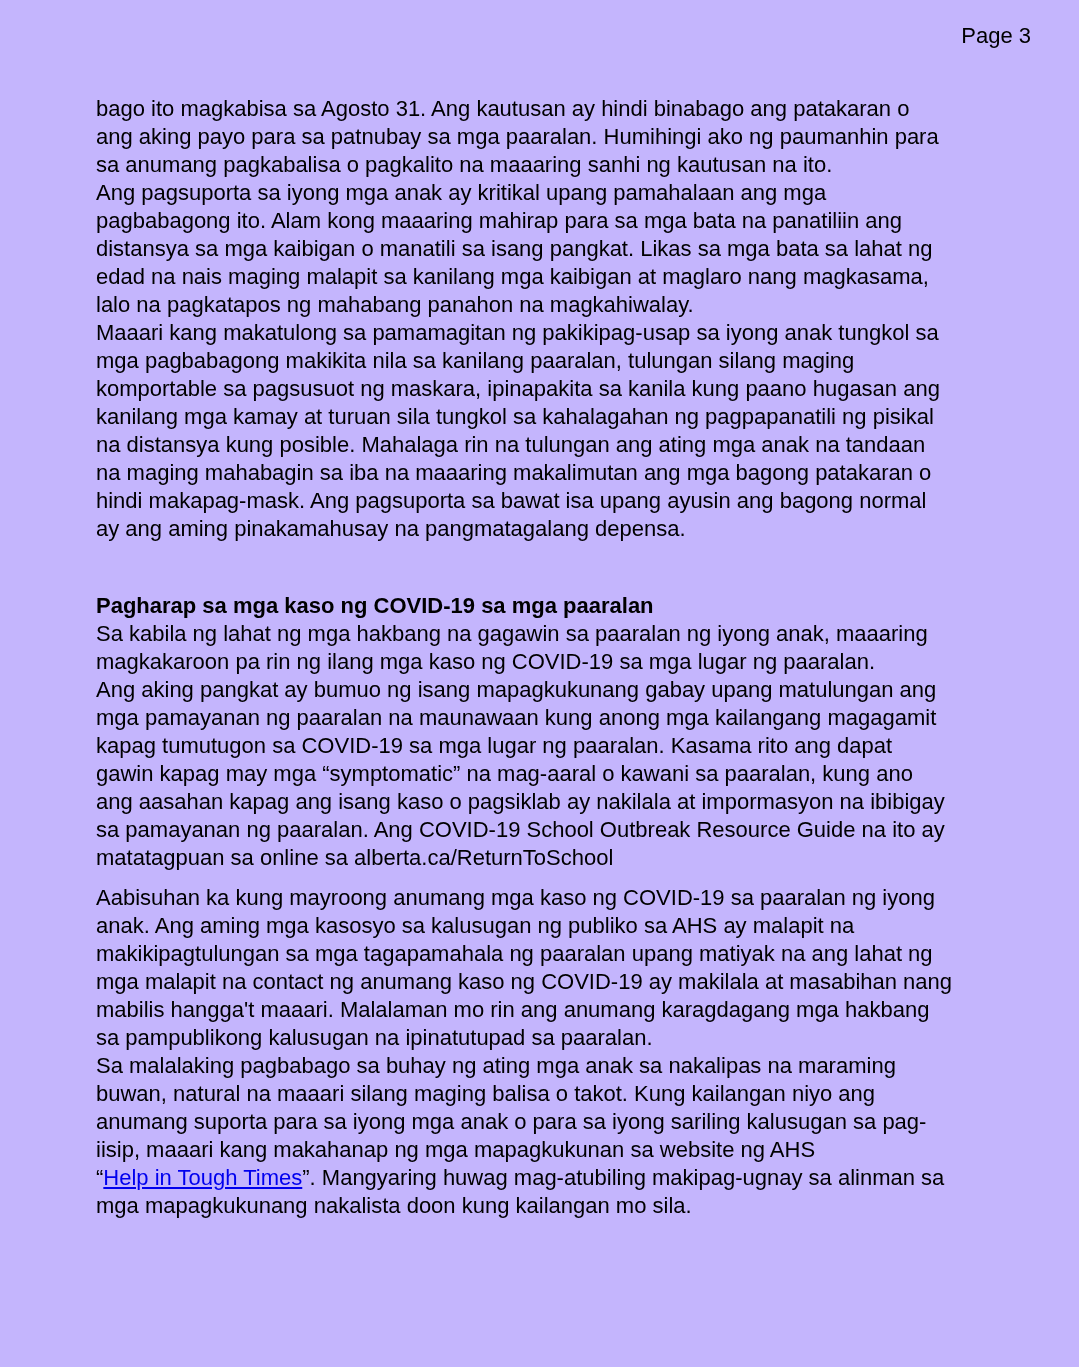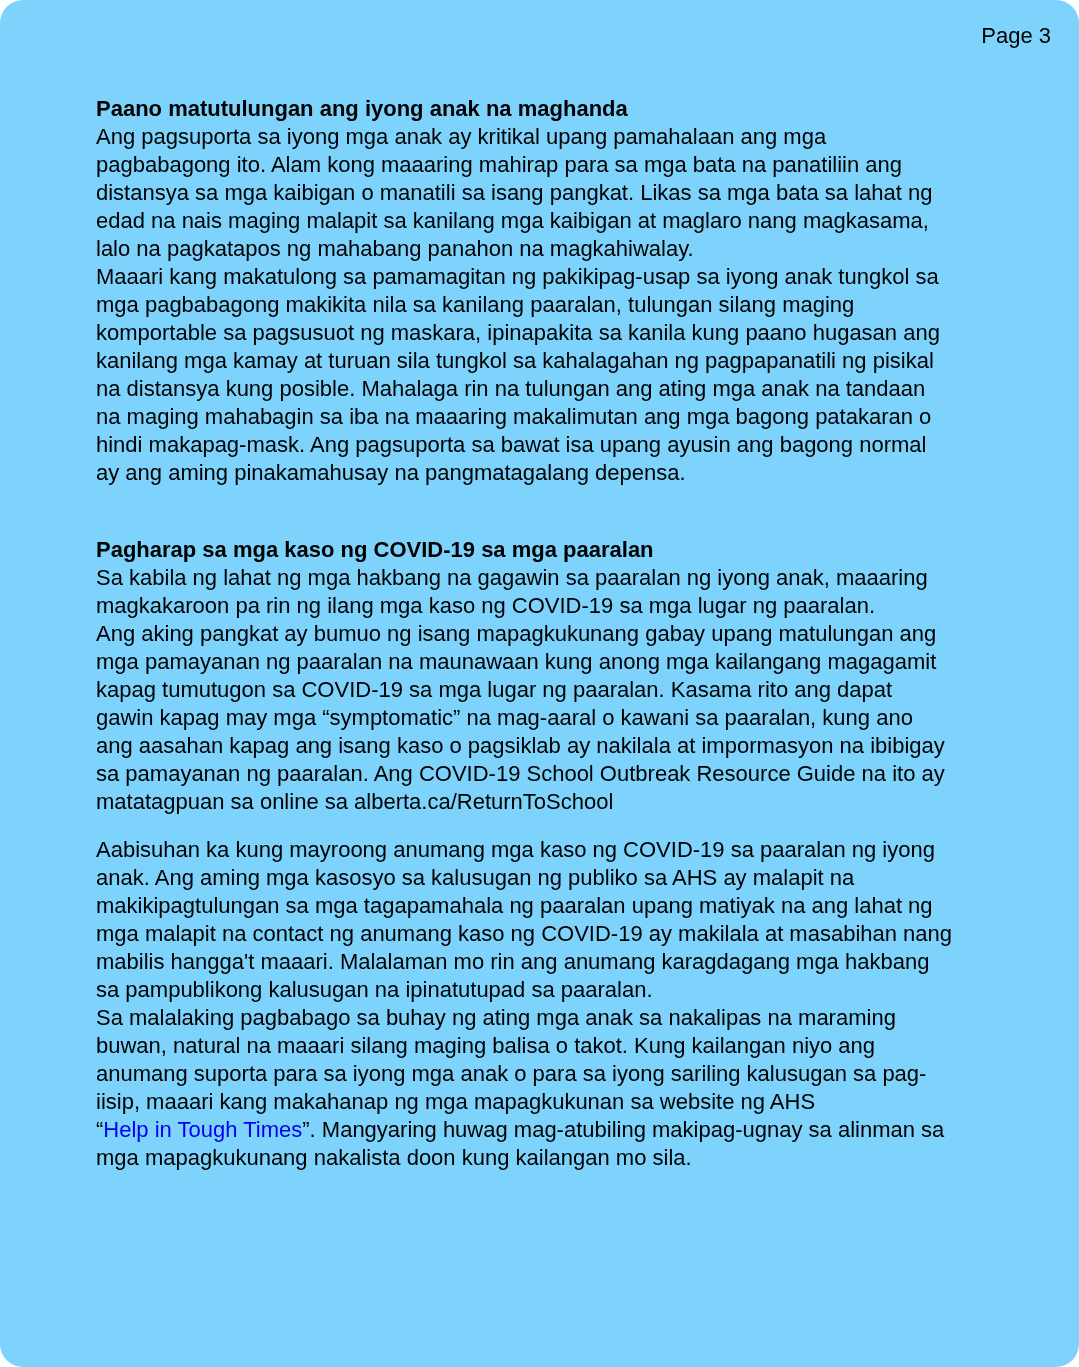"Page 3" .page { background: #7dd3fc -> #c4b5fd; border-radius: 23px -> none; padding: 22px 28px 0 96px -> 22px 48px 0 96px }
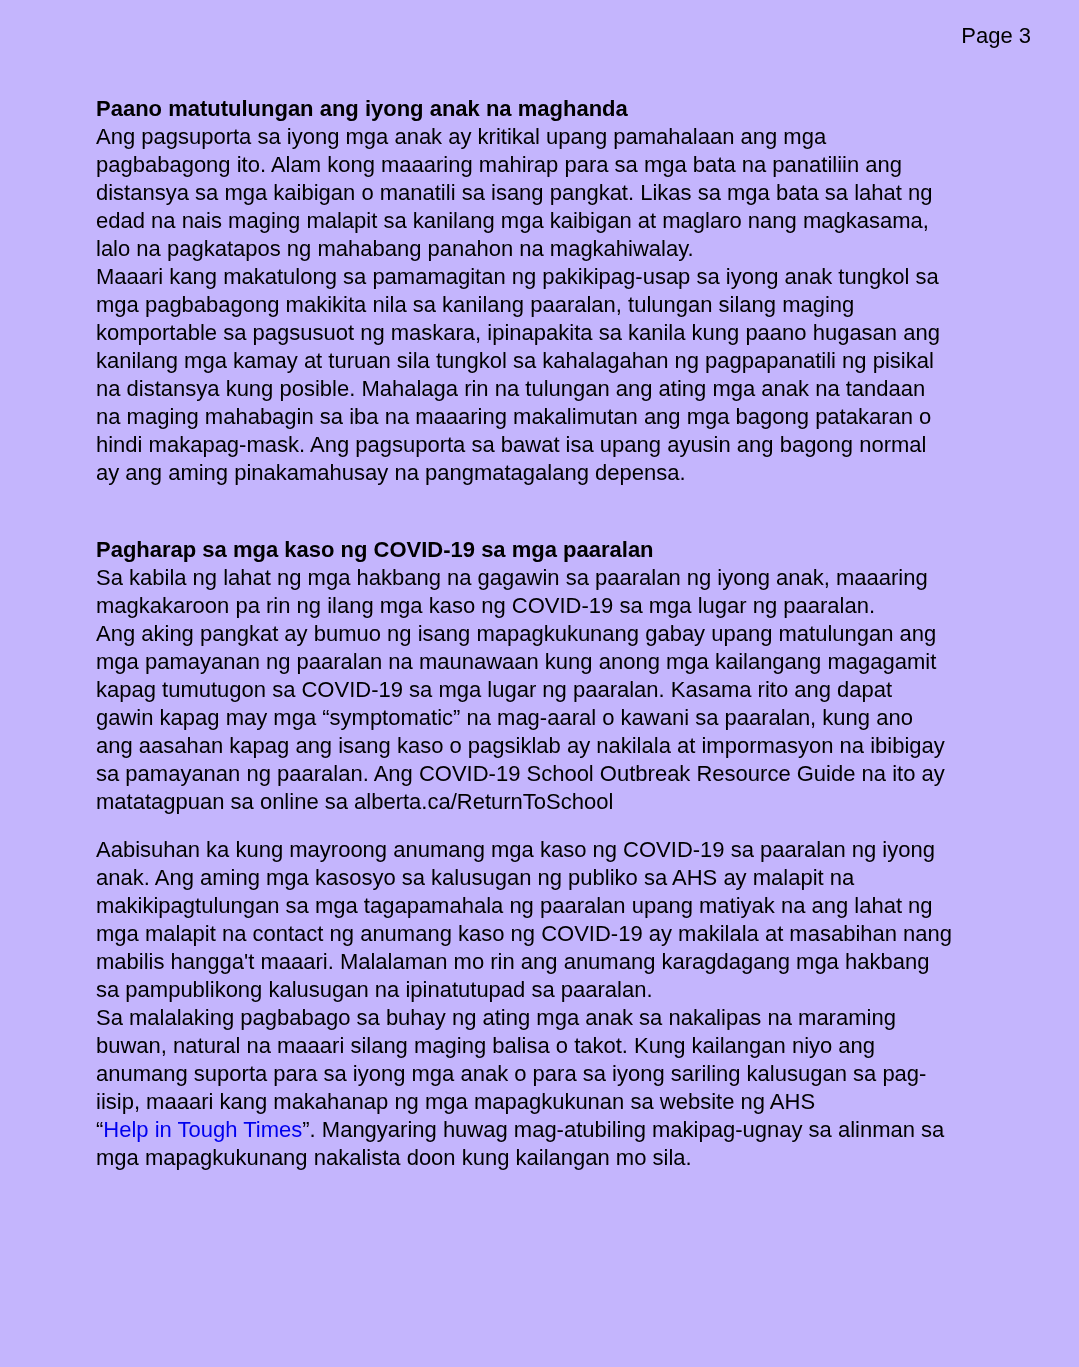"bago ito magkabisa sa Agosto" p.para { html: none -> <p>bago ito magkabisa sa Agosto 31. Ang kautusan ay hindi binabago ang patakaran o ang aking payo para sa patnubay sa mga paaralan. Humihingi ako ng paumanhin para sa anumang pagkabalisa o pagkalito na maaaring sanhi ng kautusan na ito.</p> }
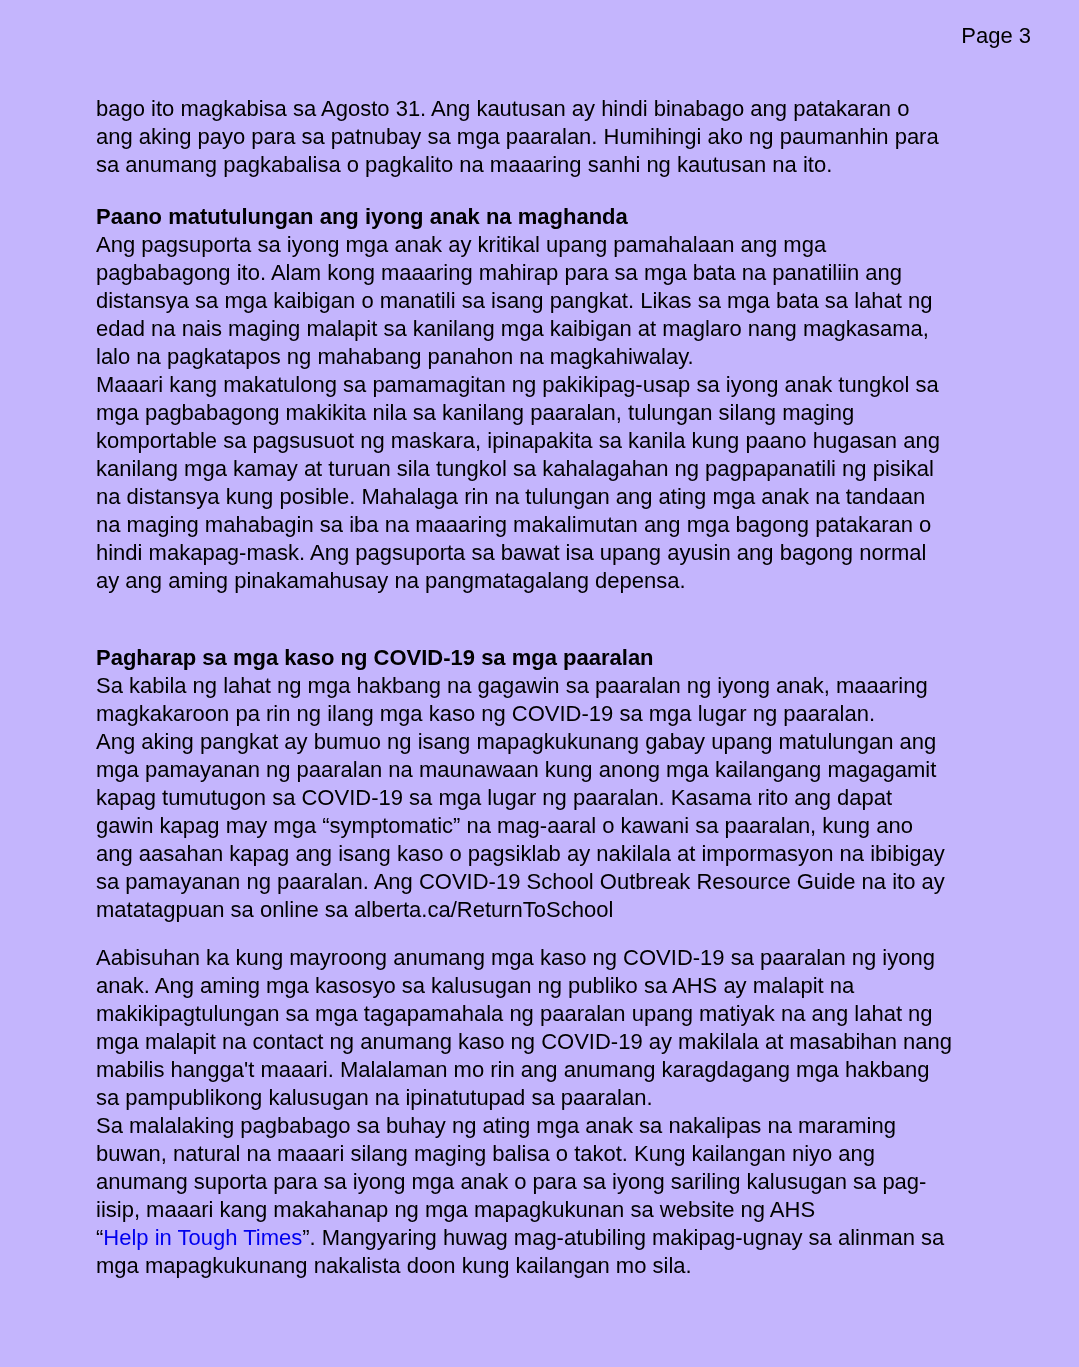"Paano matutulungan ang iyong anak" h2.heading { html: <h2>Paano matutulungan ang iyong anak na maghanda</h2> -> none }
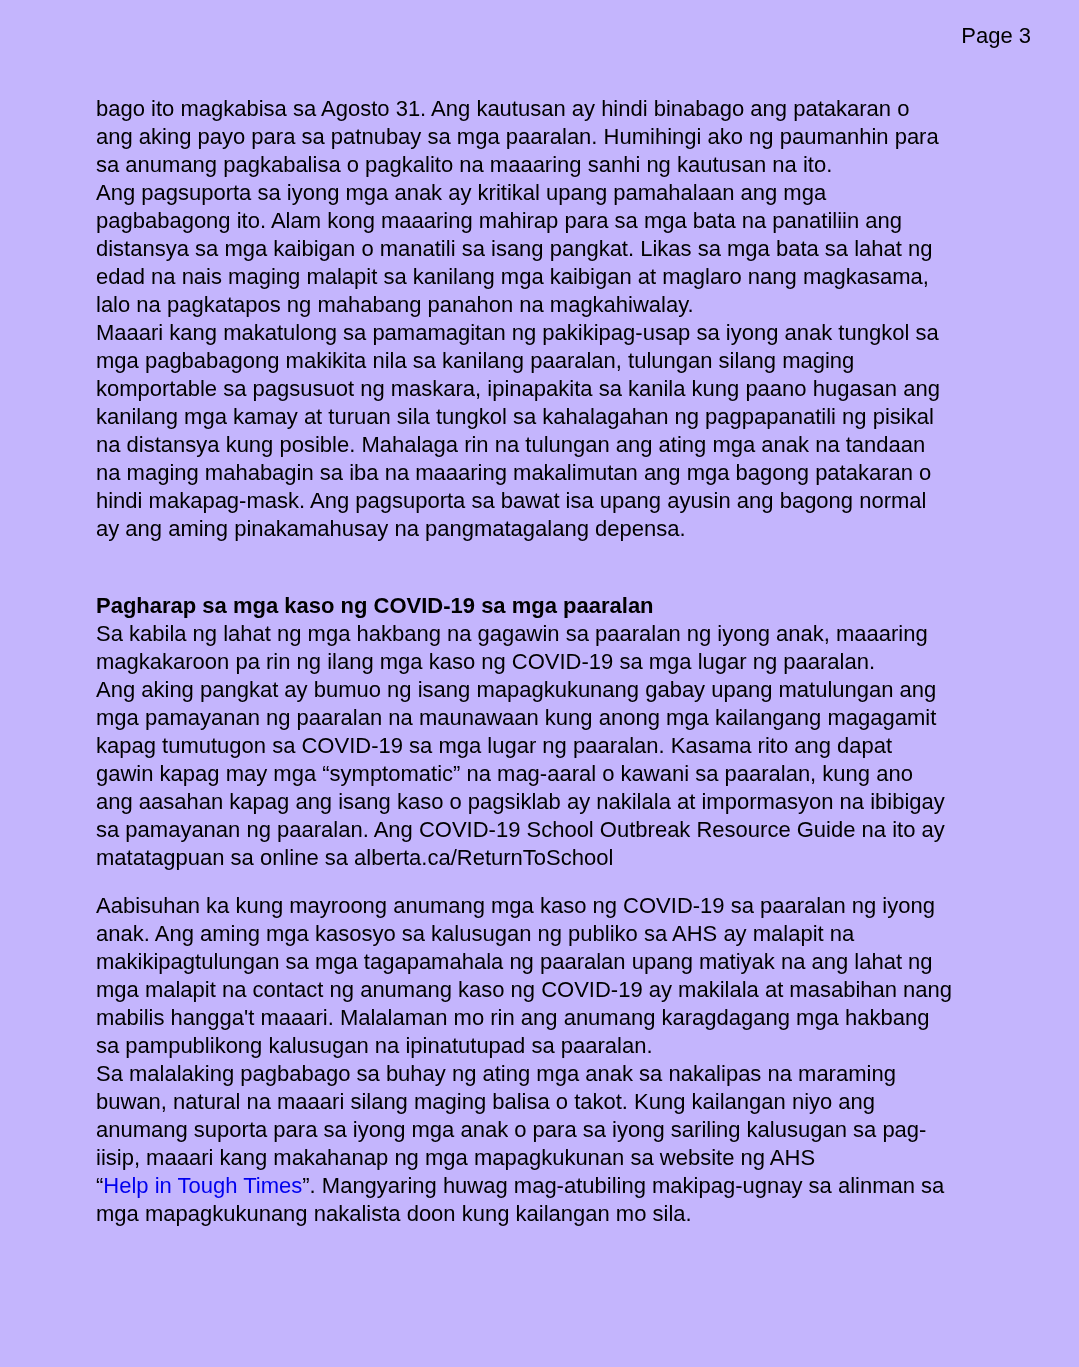"Aabisuhan ka kung mayroong anumang" .gap-p { margin-top: 20px -> 12px }
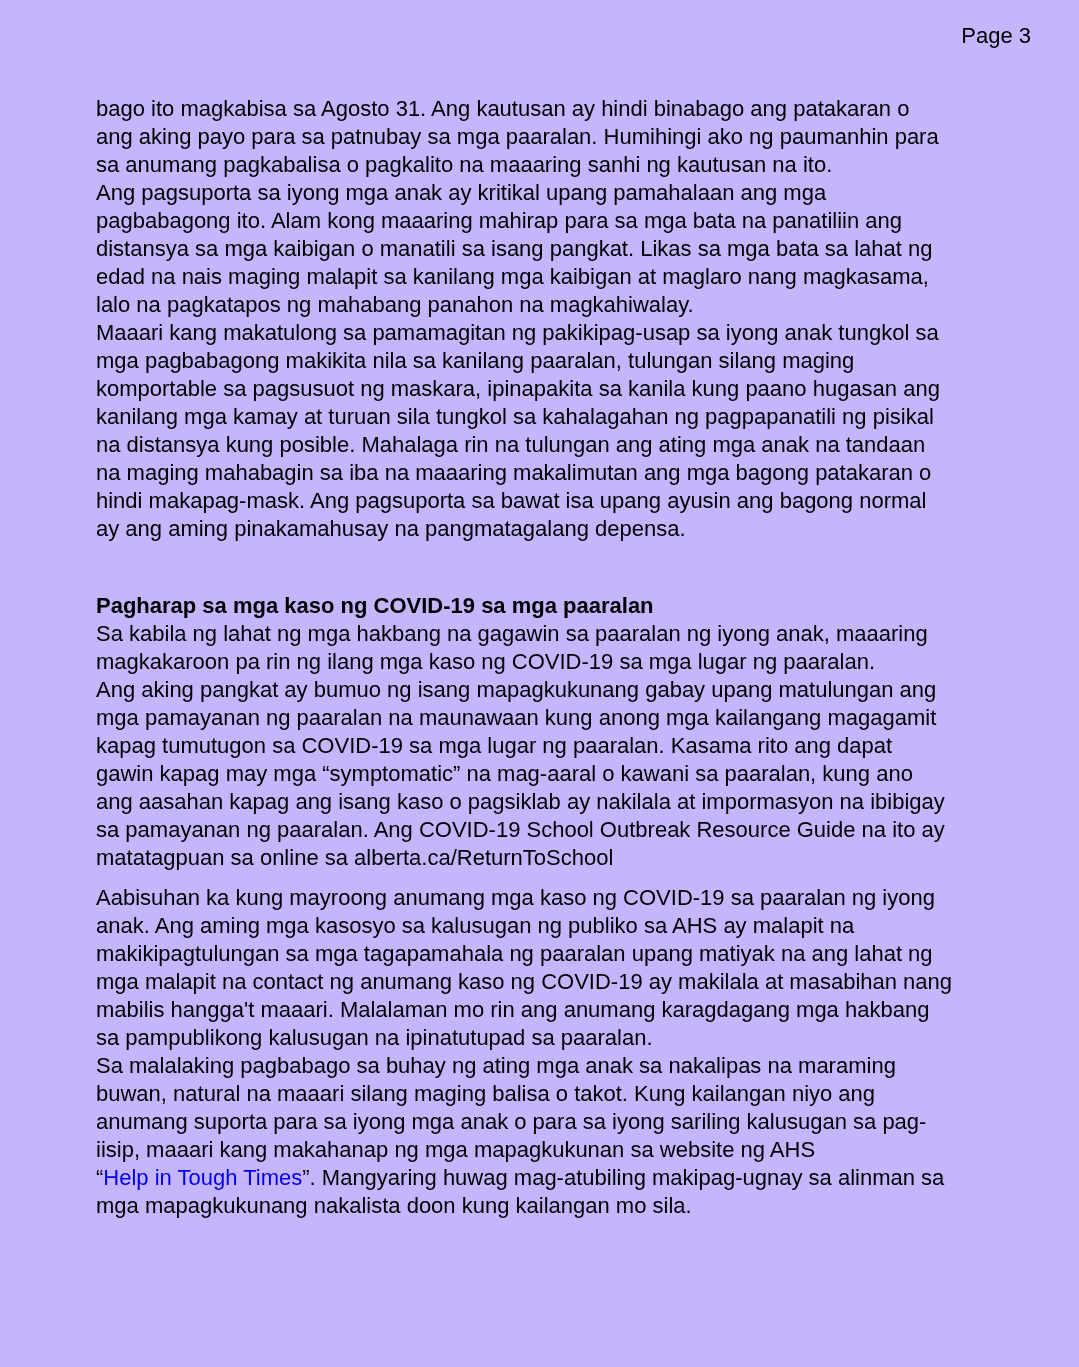"Help in Tough Times" .link { text-decoration: none -> underline }
